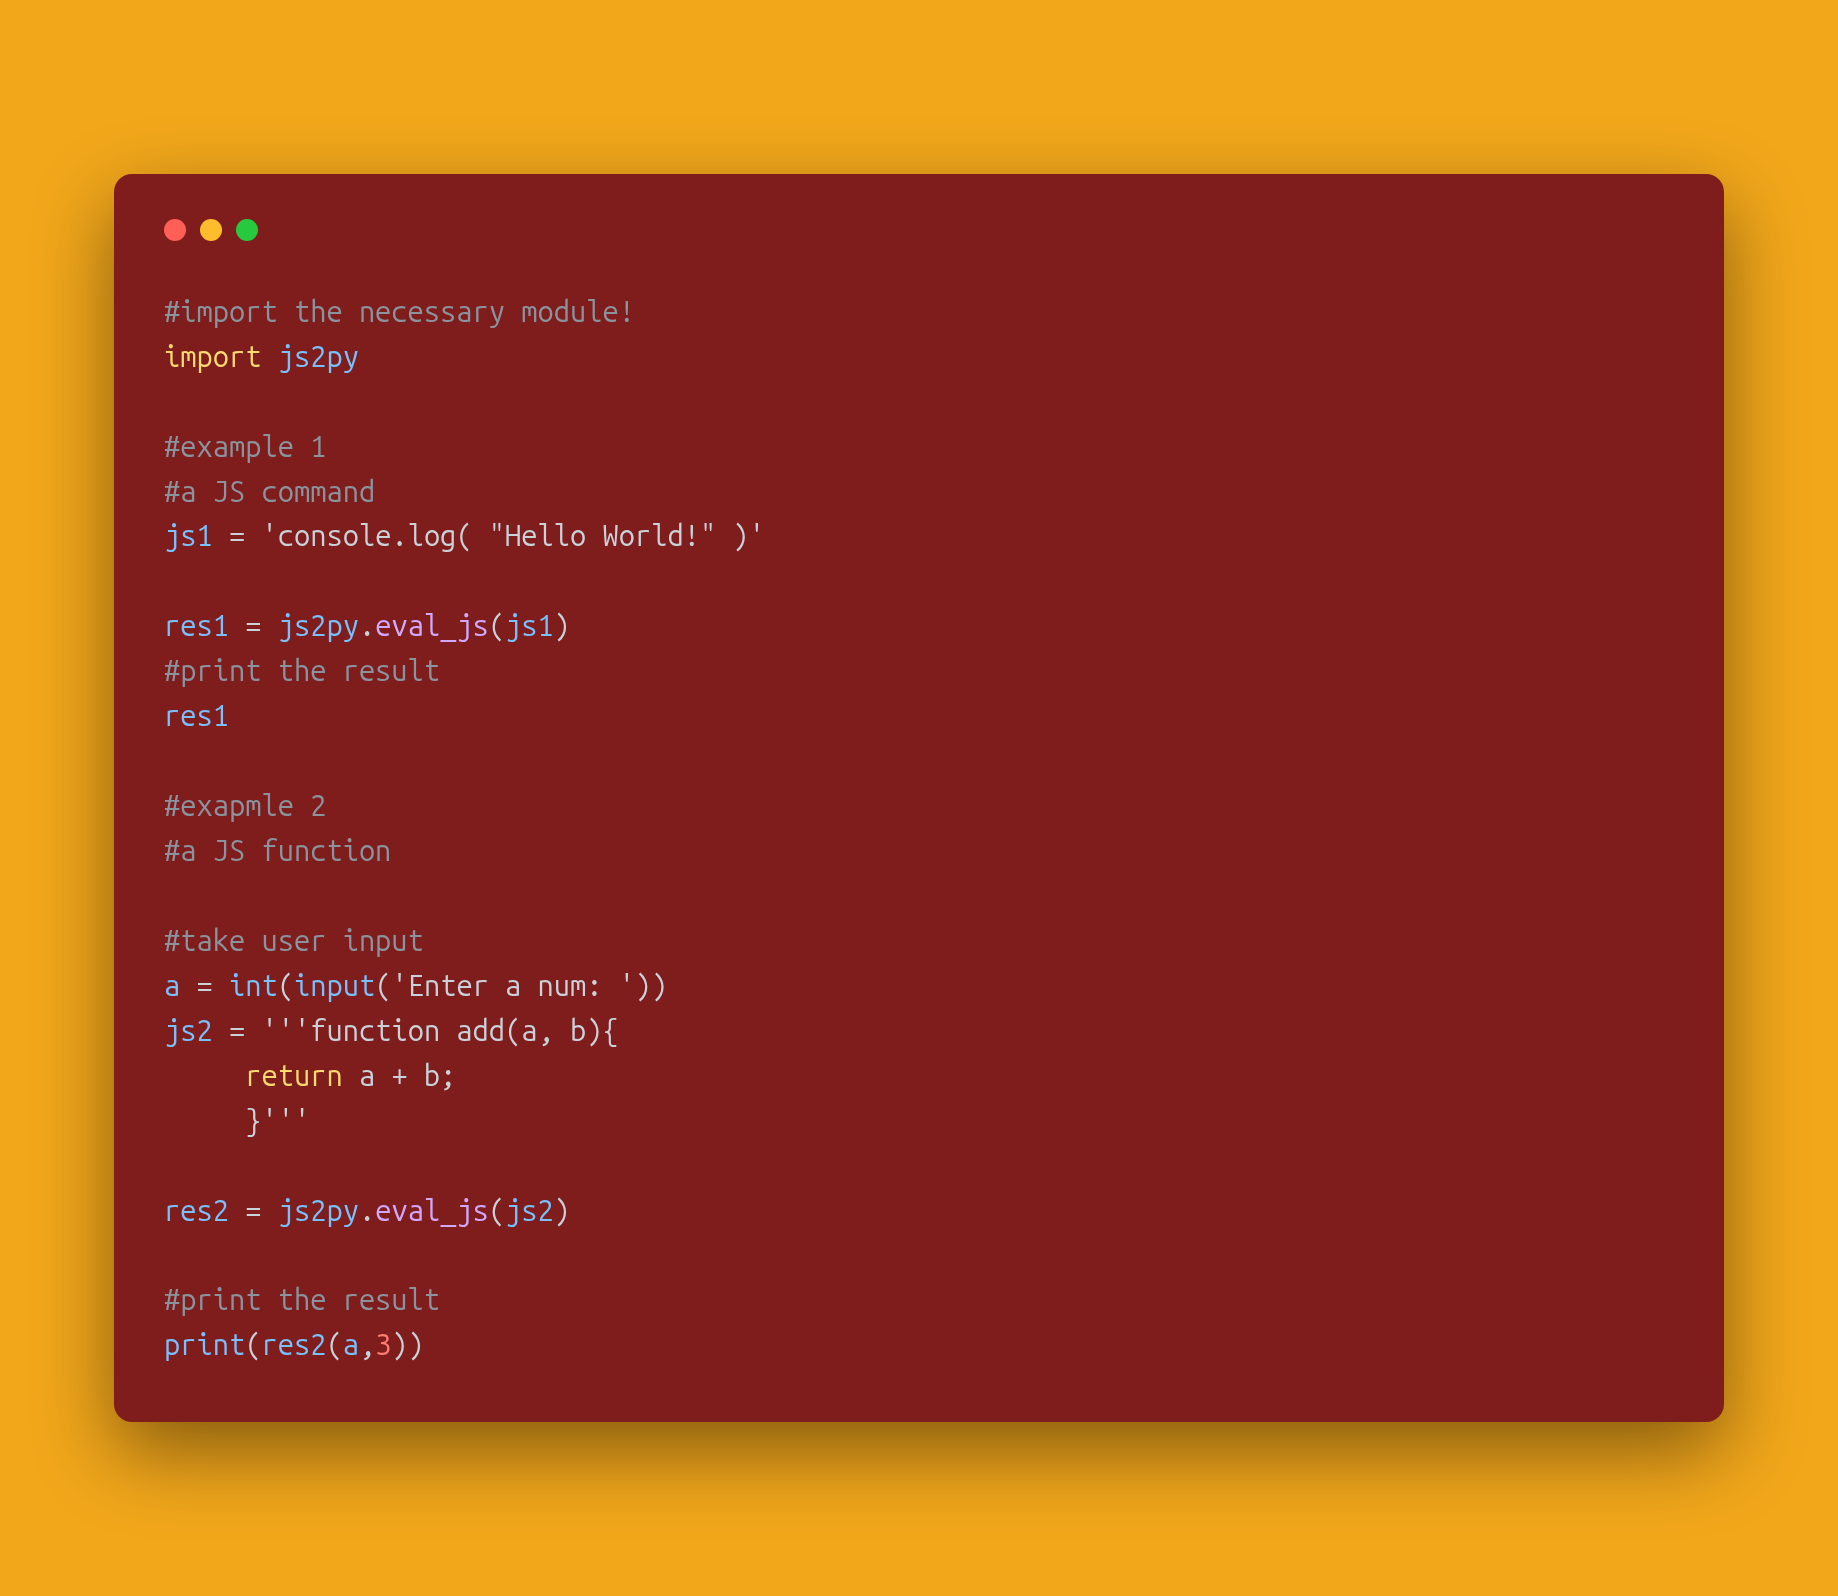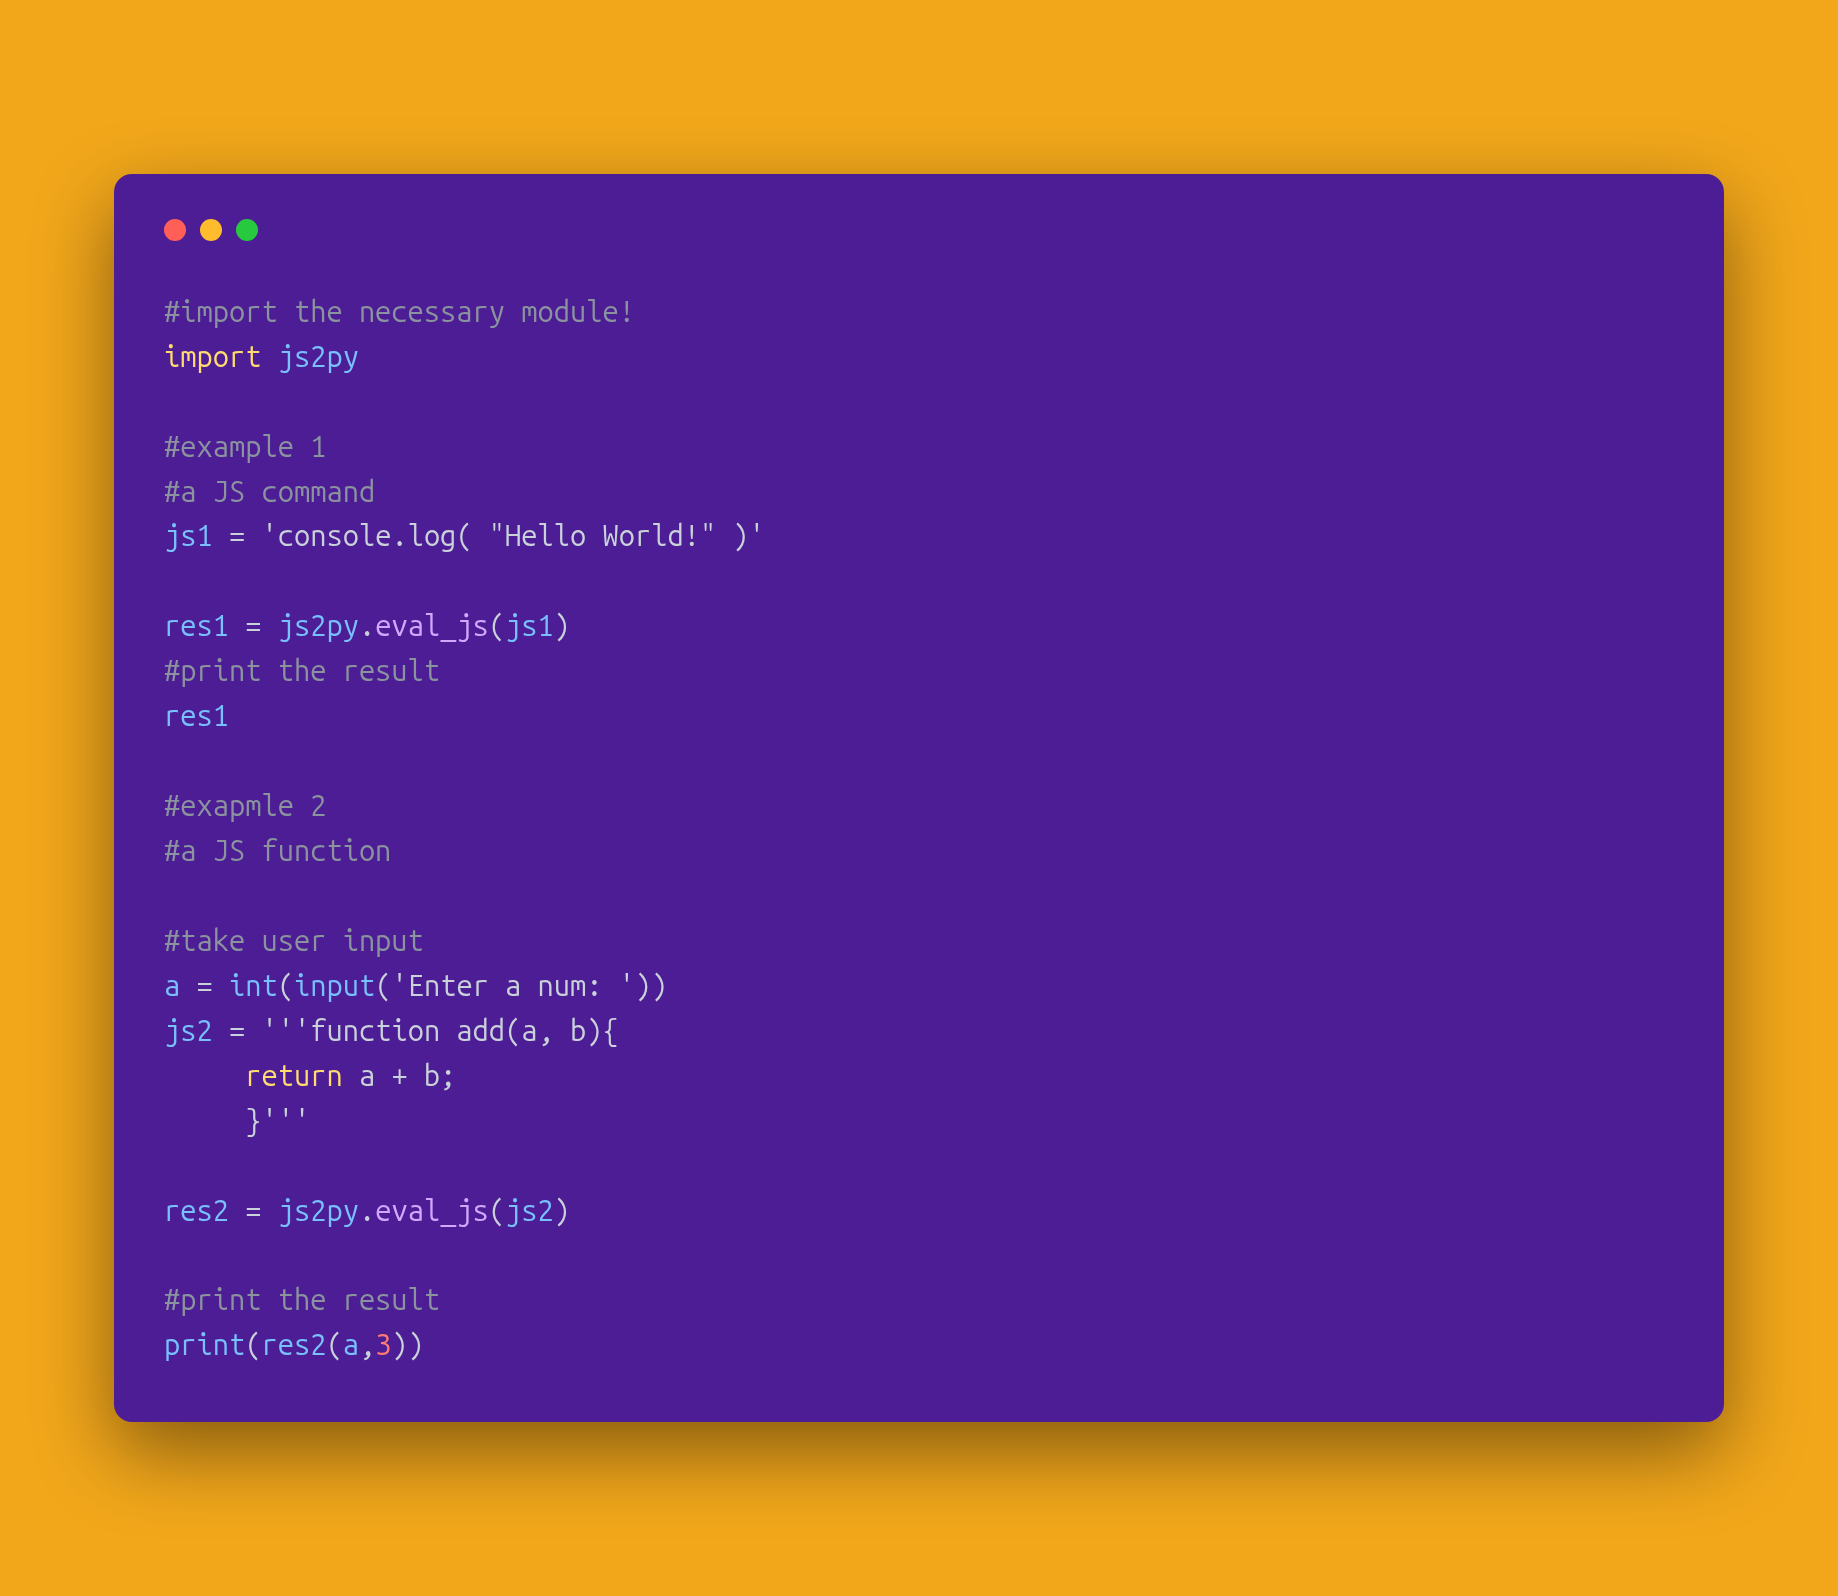"#import the necessary module! import" .window { background: #4c1d95 -> #7f1d1d }
